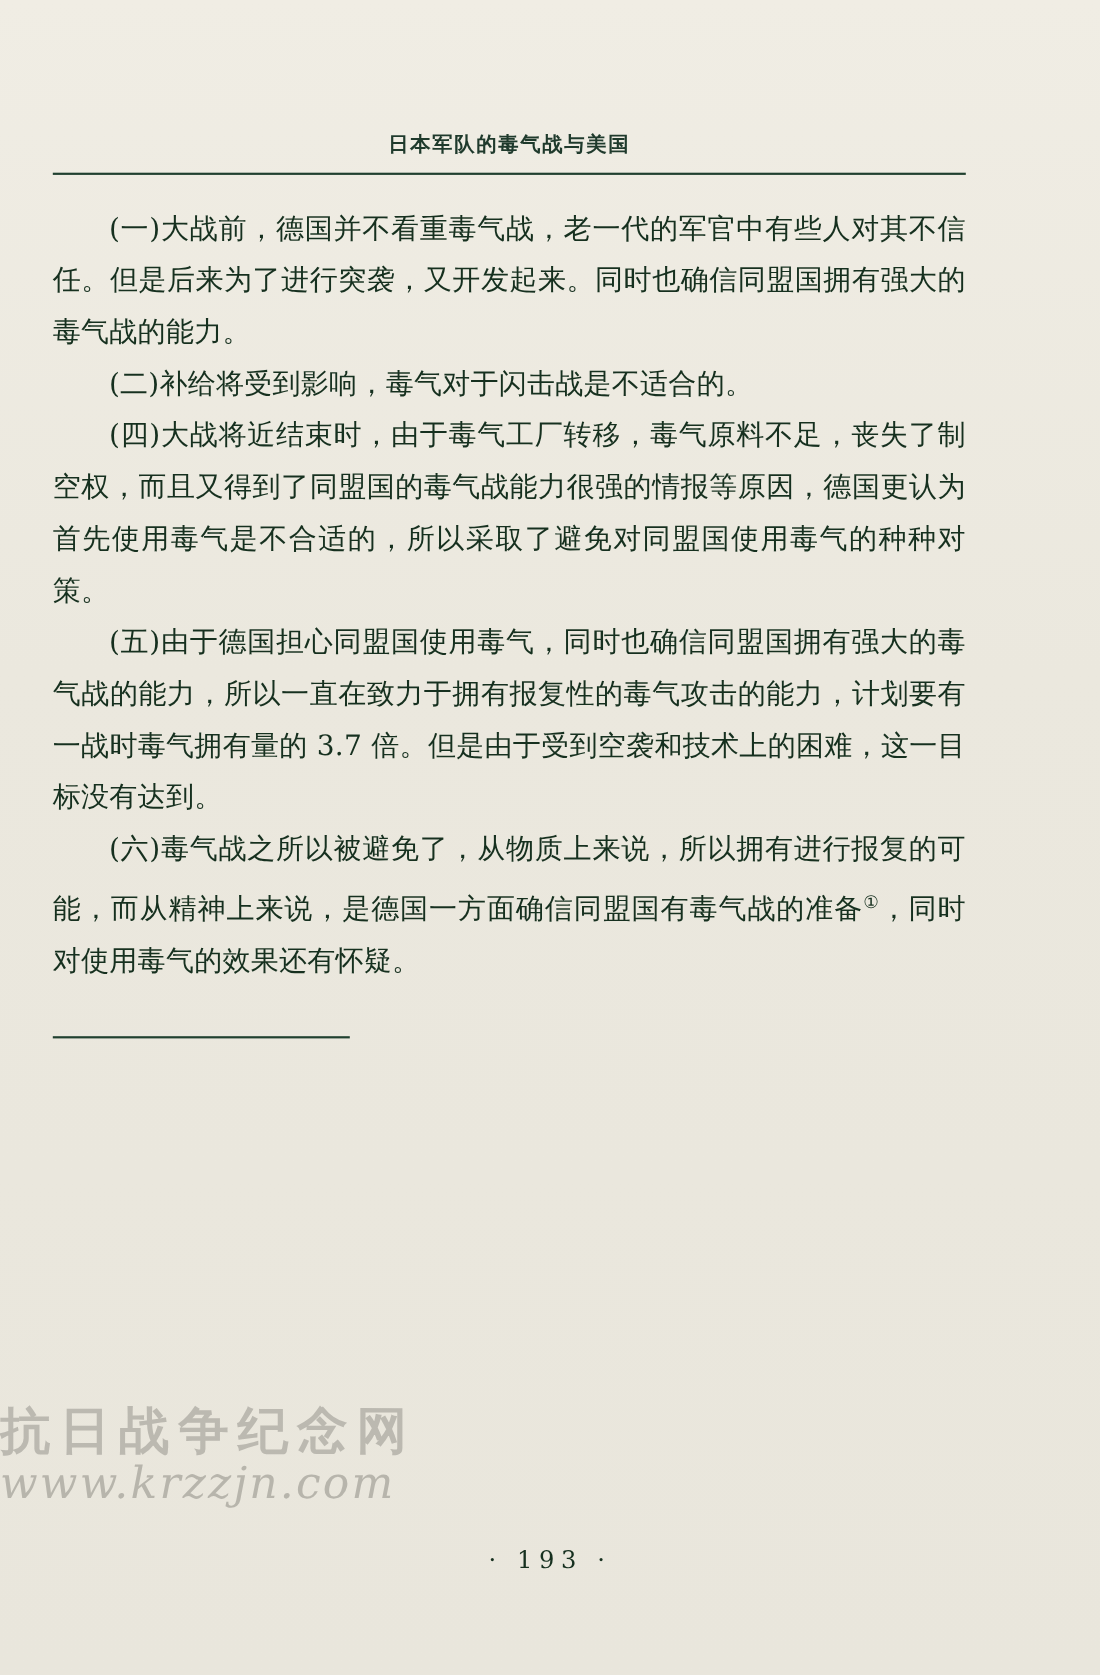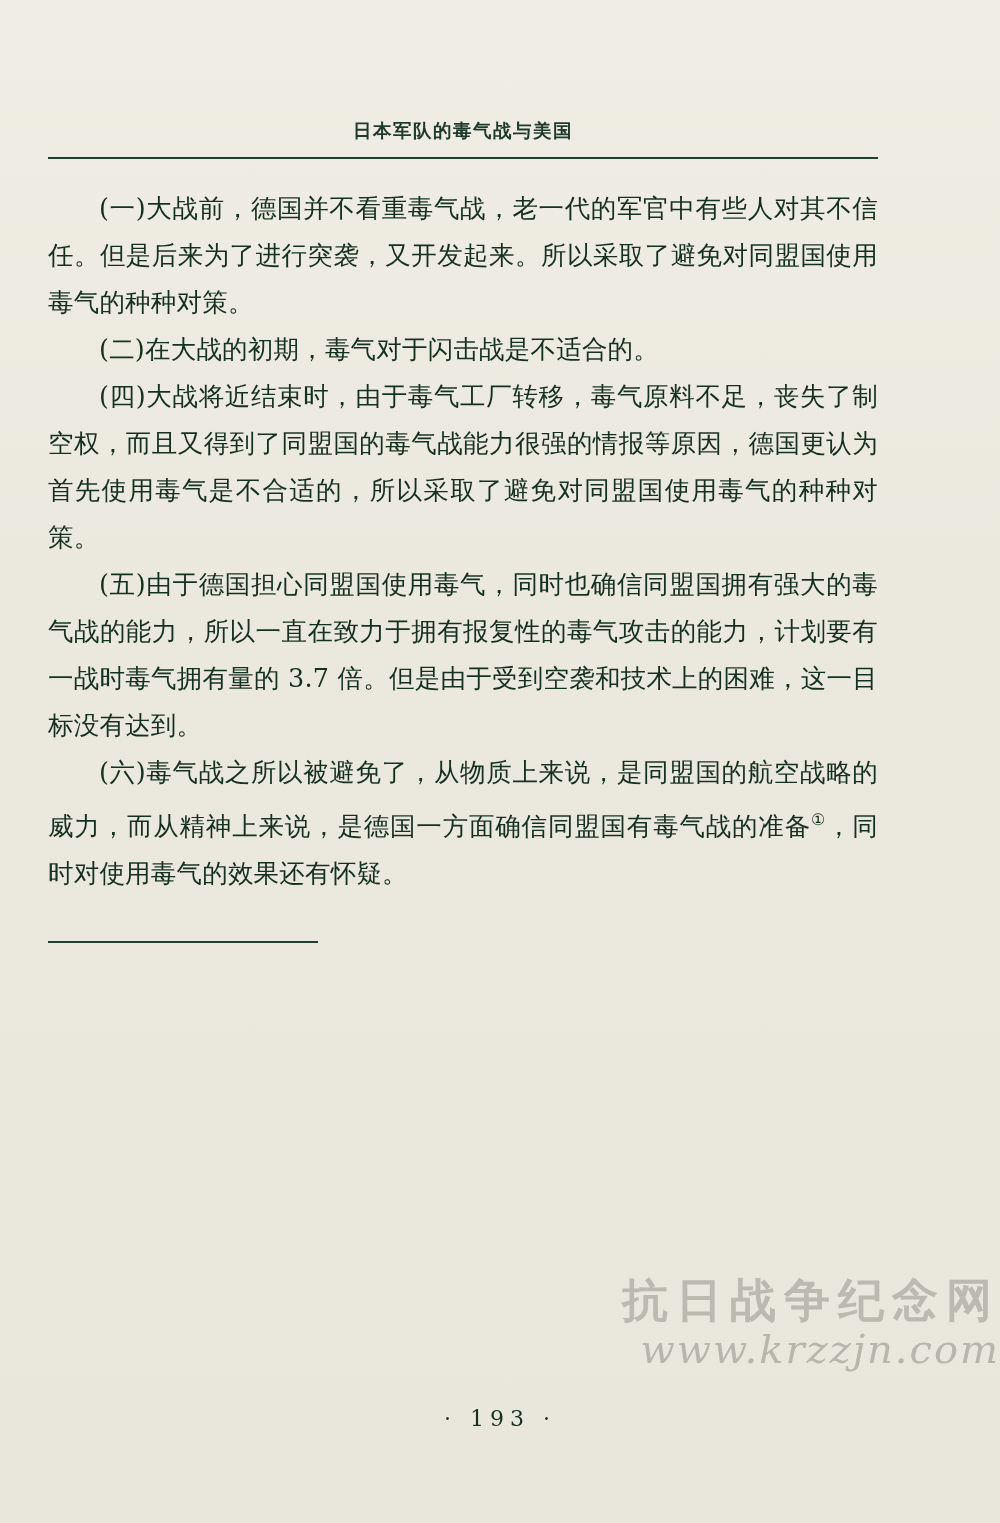"(一)大战前，德国并不看重毒气战，老一代的军官中有些人对其不信任。但是后来为了进" p.indent { text: 所以采取了避免对同盟国使用毒气的种种对策 -> 同时也确信同盟国拥有强大的毒气战的能力 }
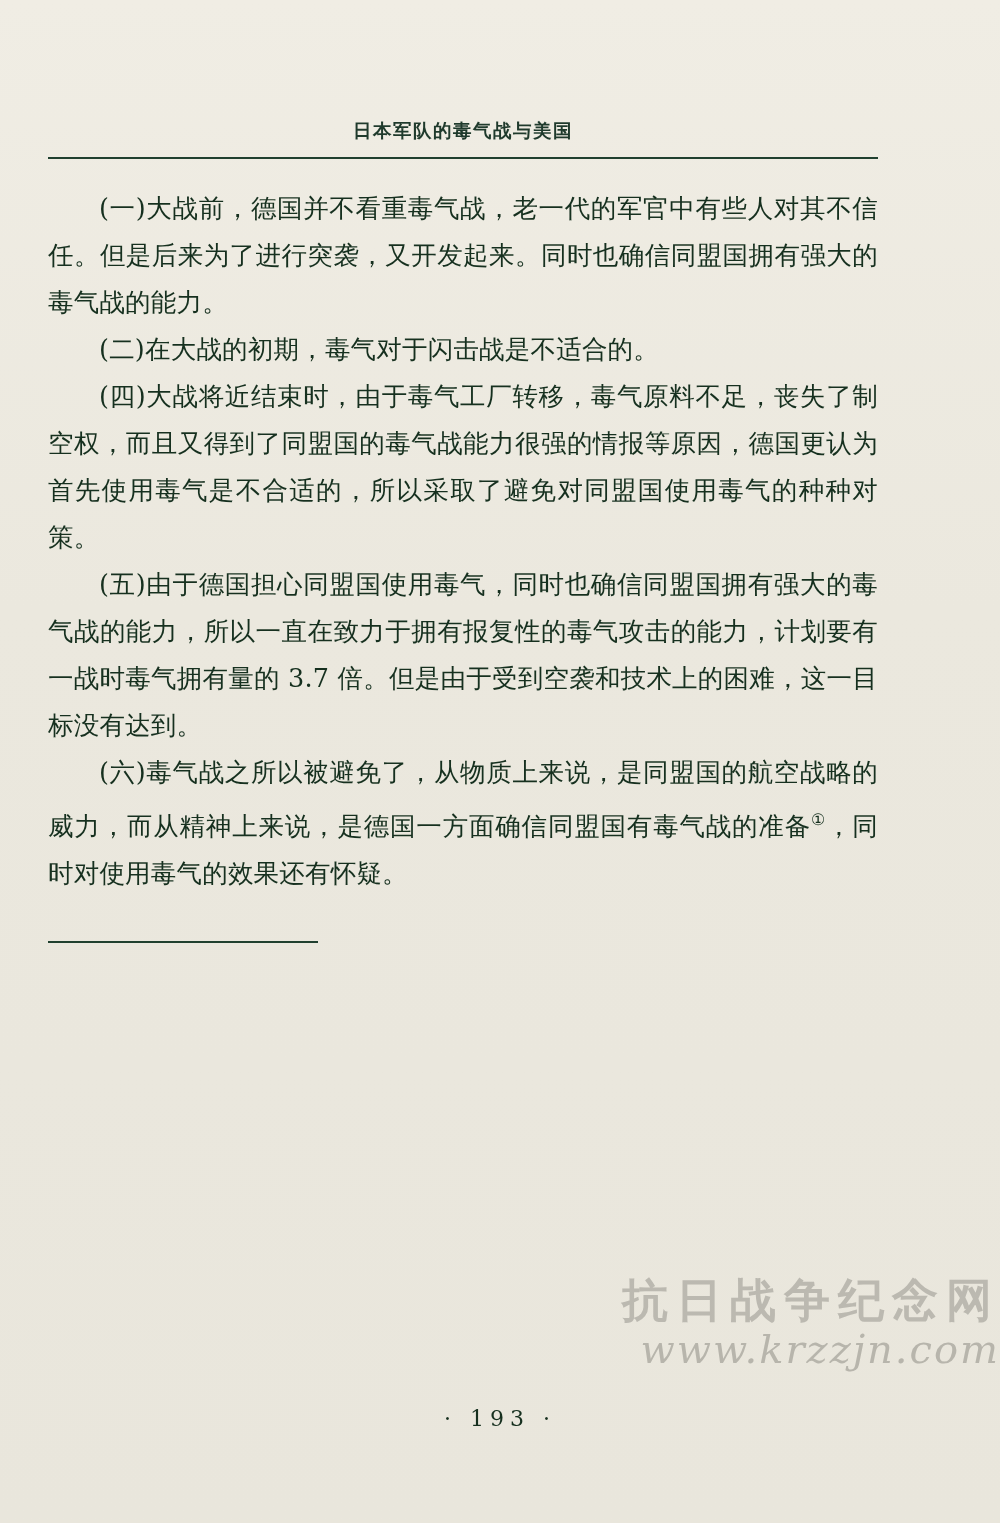"(二)在大战的初期，毒气对于闪击战是不适合的。" p.indent { text: 在大战的初期 -> 补给将受到影响 }
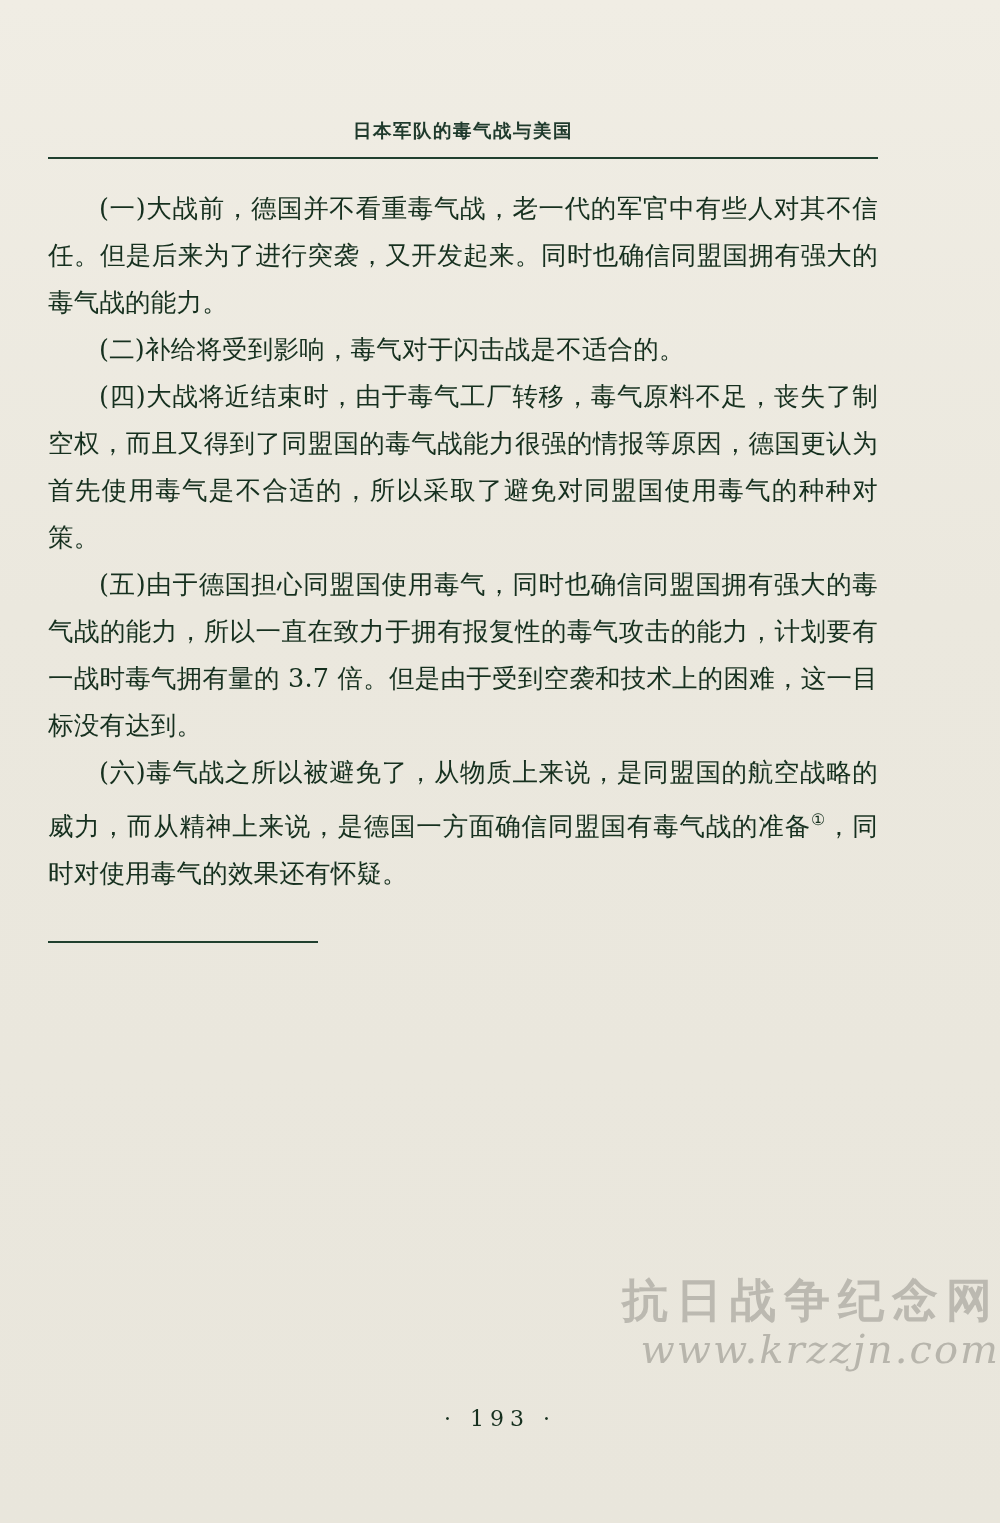"(六)毒气战之所以被避免了，从物质上来说，是同盟国的航空战略的威力，而从精神上来" span { text: 是同盟国的航空战略的威力 -> 所以拥有进行报复的可能 }
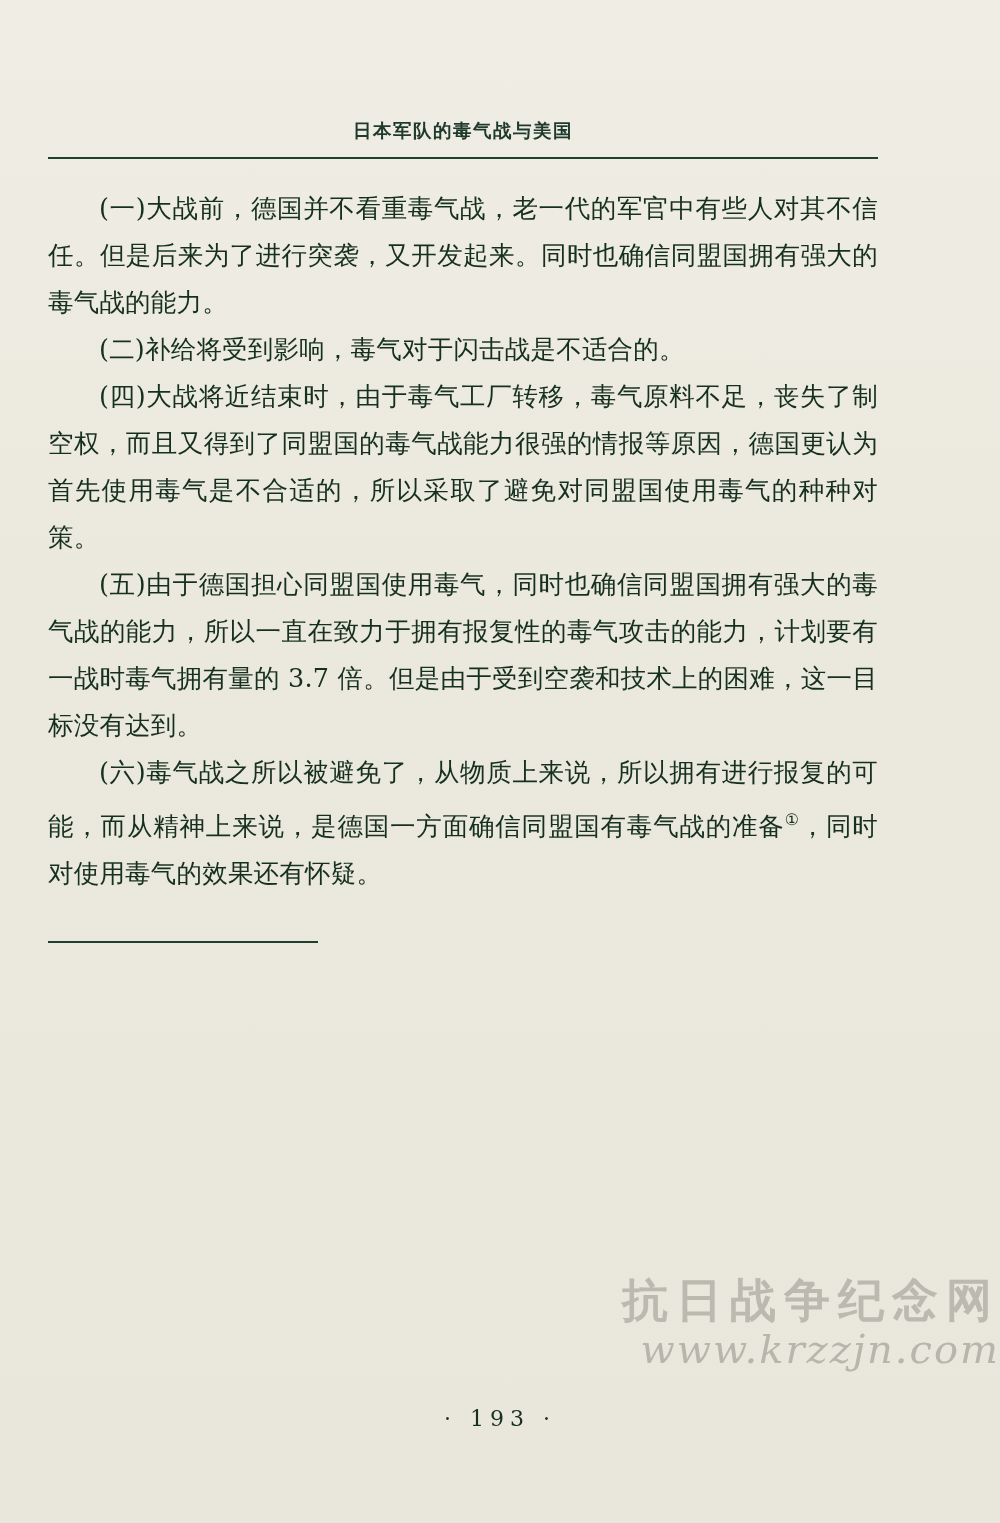"抗日战争纪念网" .watermark { text-align: right -> left }
